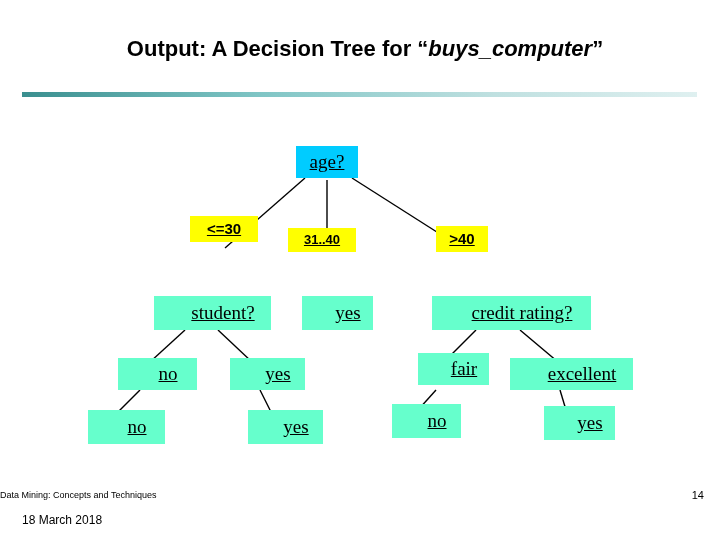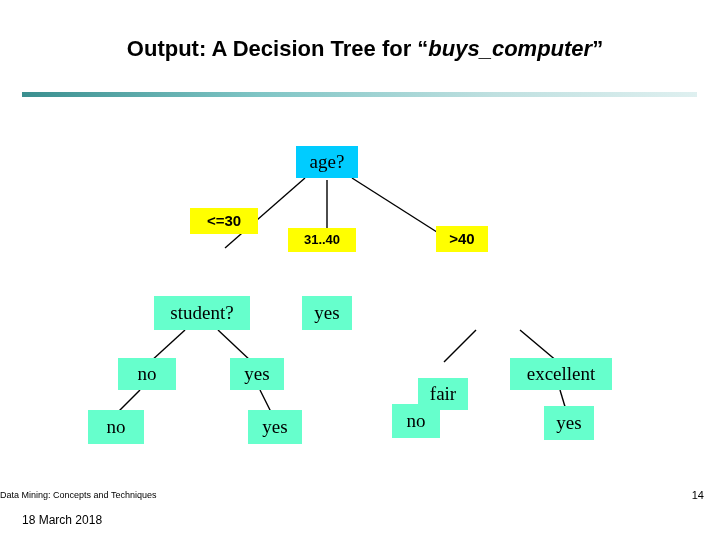"age?" .node { text-decoration: none -> underline }
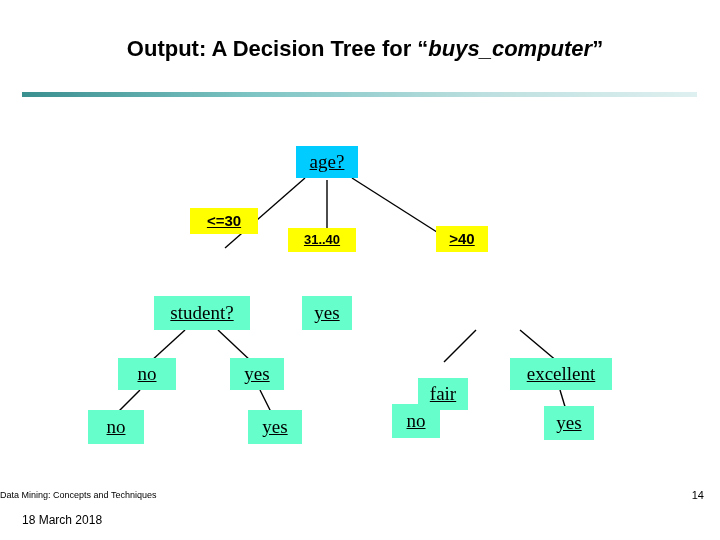"<=30" div.node { top: 208px -> 216px }
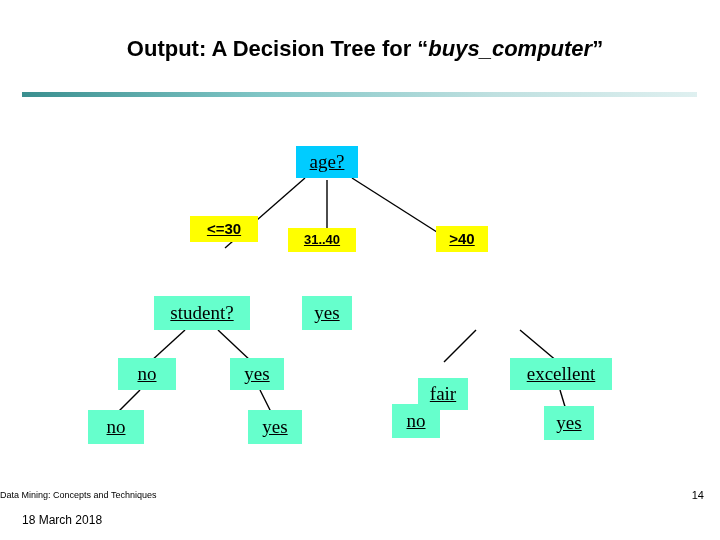"student?" .node.green { padding-left: none -> 21px }
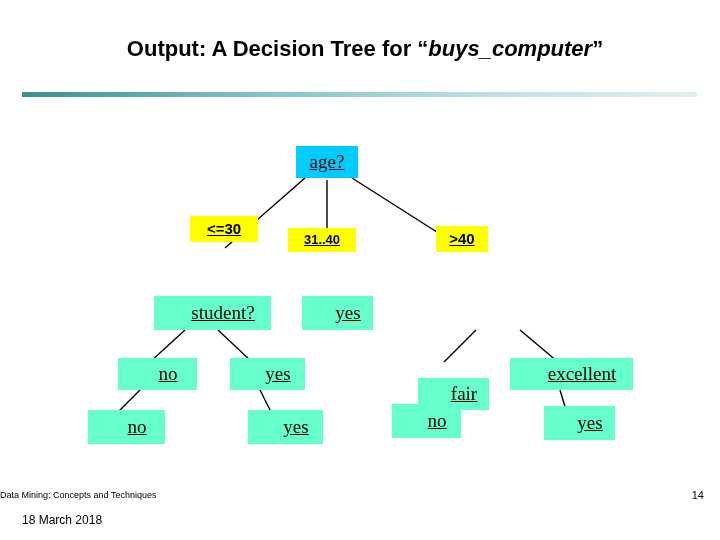"credit rating?" div.node { html: none -> <div> <span>credit rating?</span> </div> }
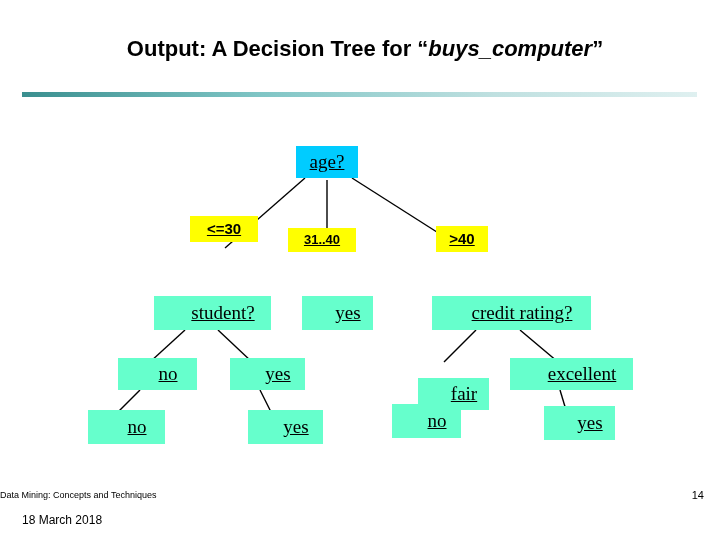"fair" div.node { top: 378px -> 353px }
